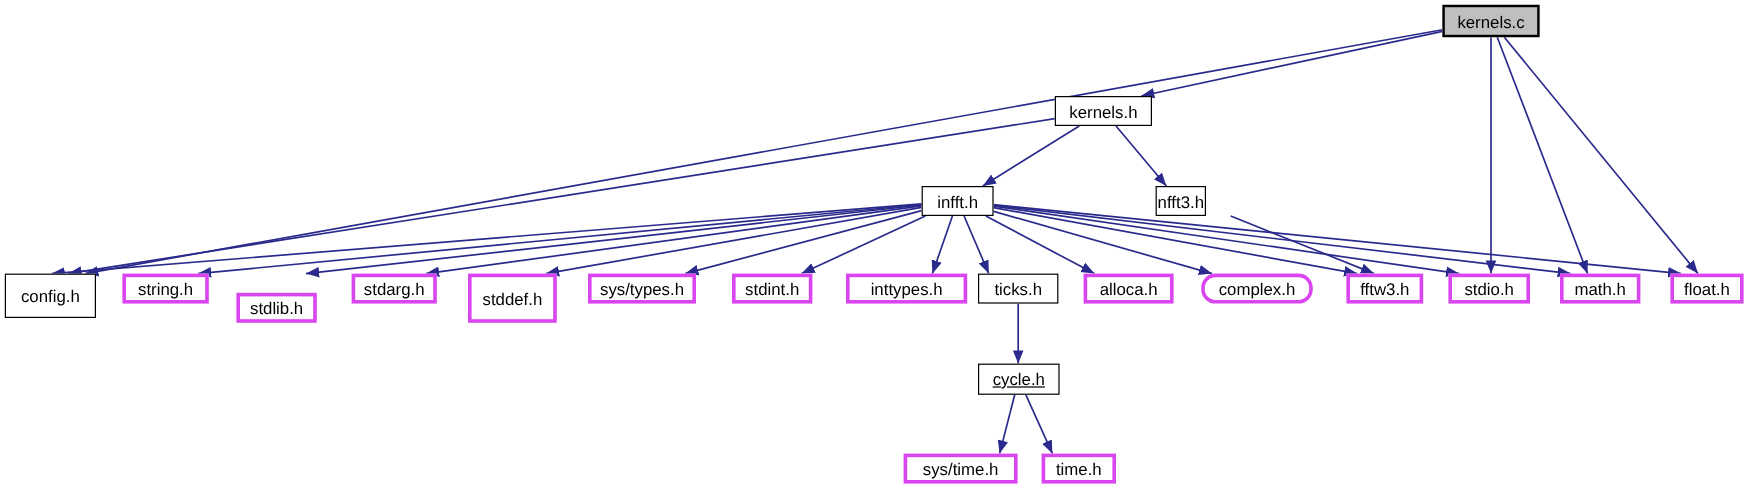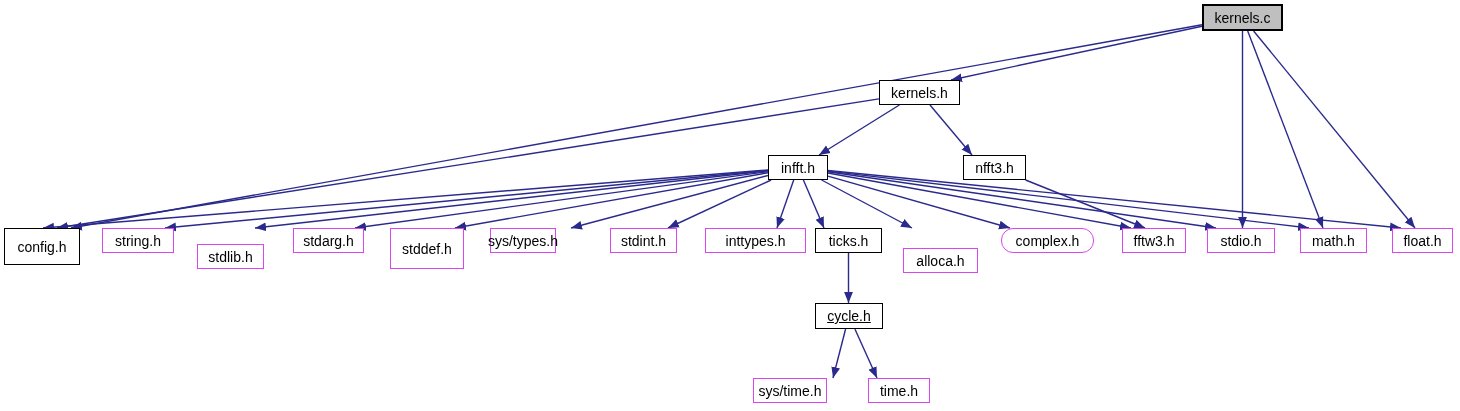"nfft3.h" div.graph-node { width: 63px -> 42px }
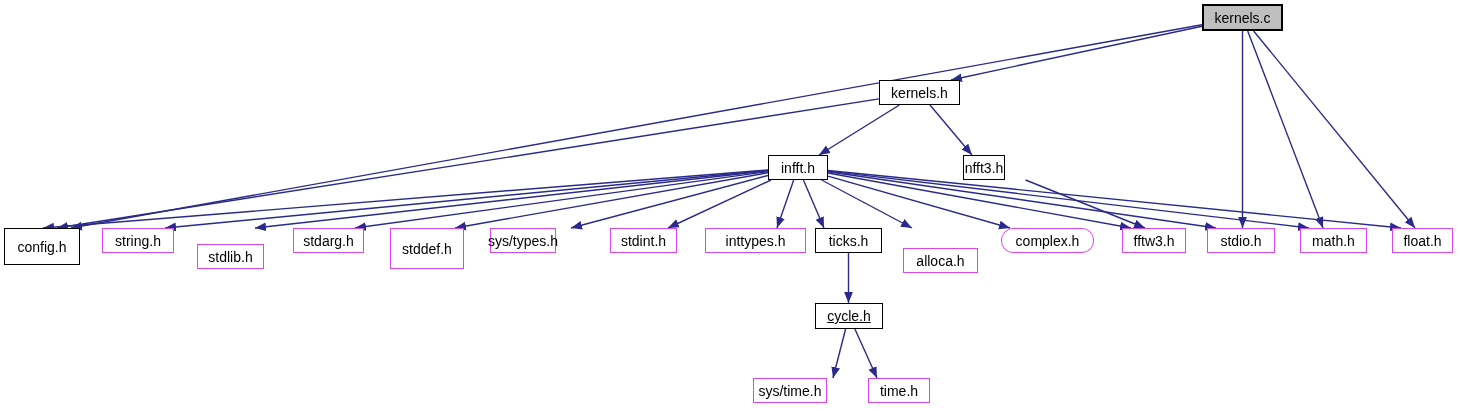"string.h" .graph-node.undocumented { border: 1px solid #d946ef -> 3px solid #d946ef }
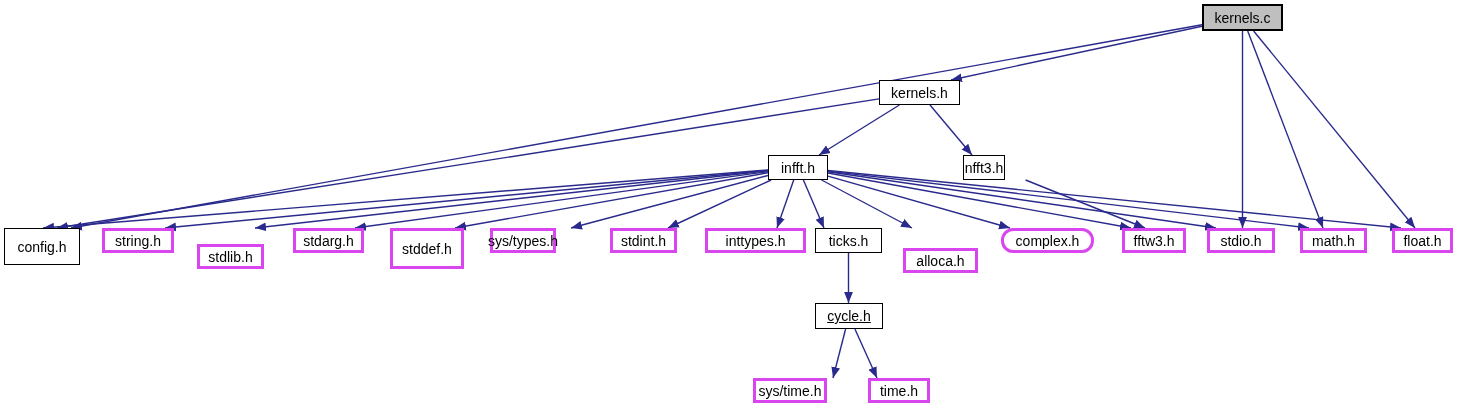"sys/types.h" div.graph-node { width: 66px -> 90px }
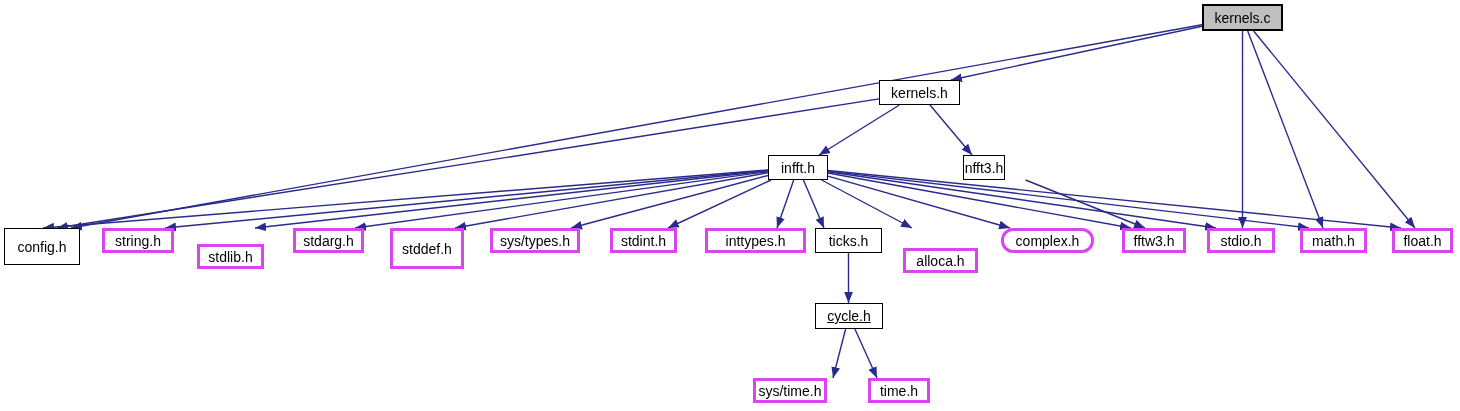"alloca.h" div.graph-node { margin-top: 20px -> none }
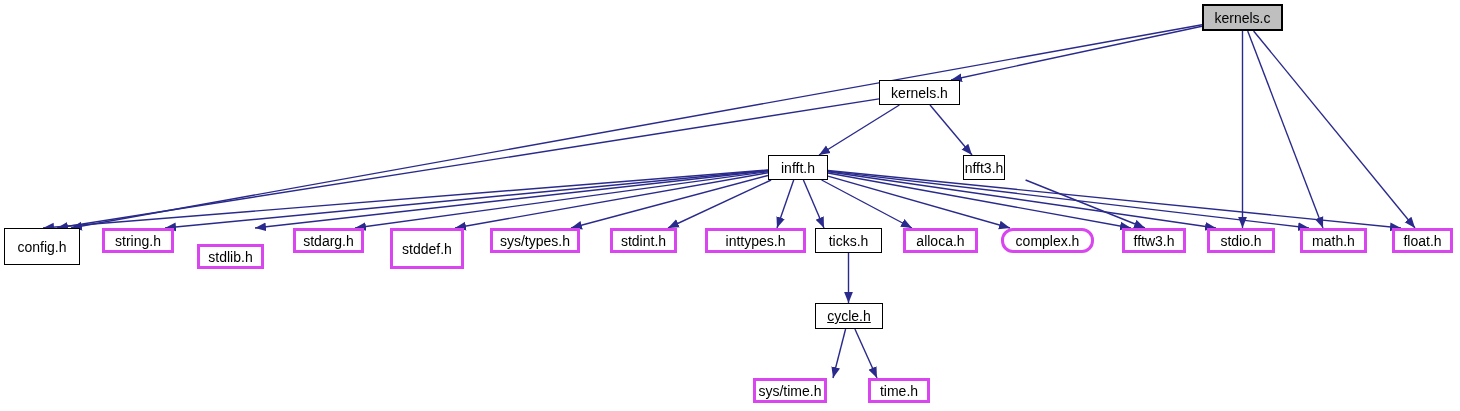"sys/time.h" div.graph-node { width: 74px -> 95px }
